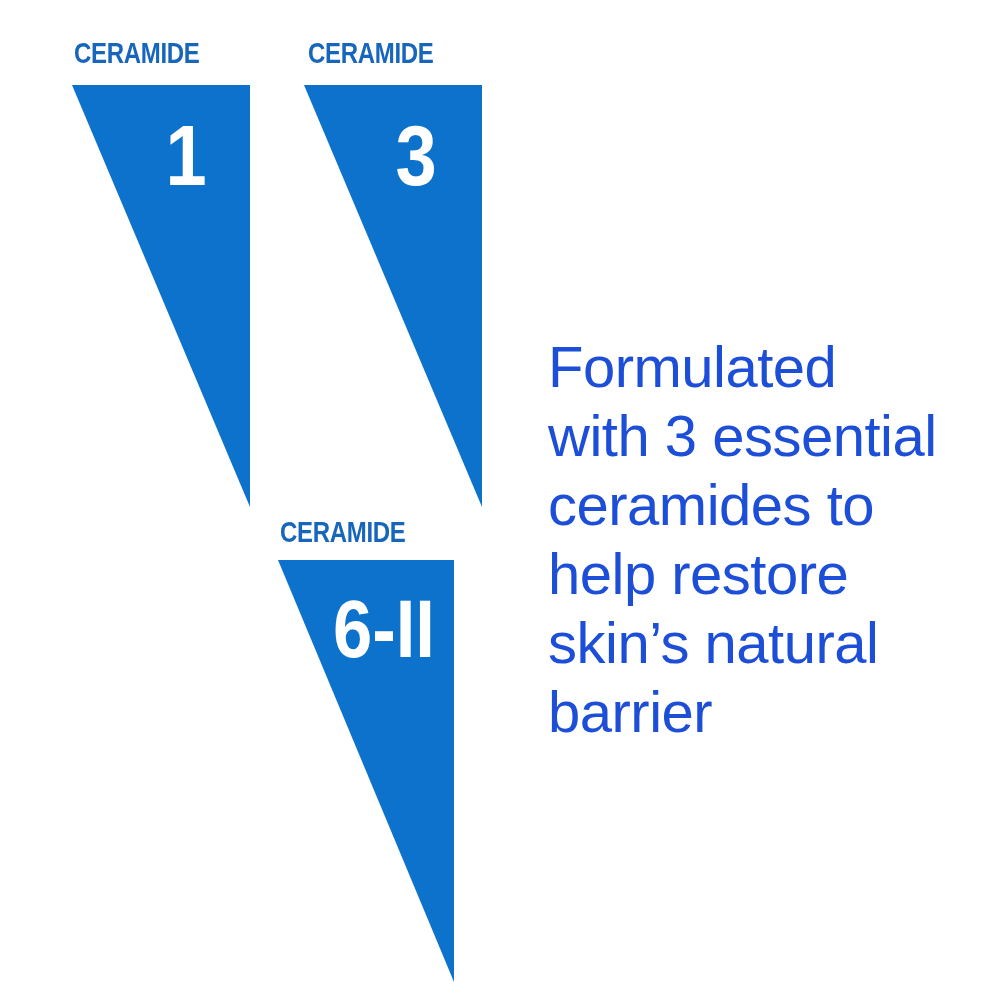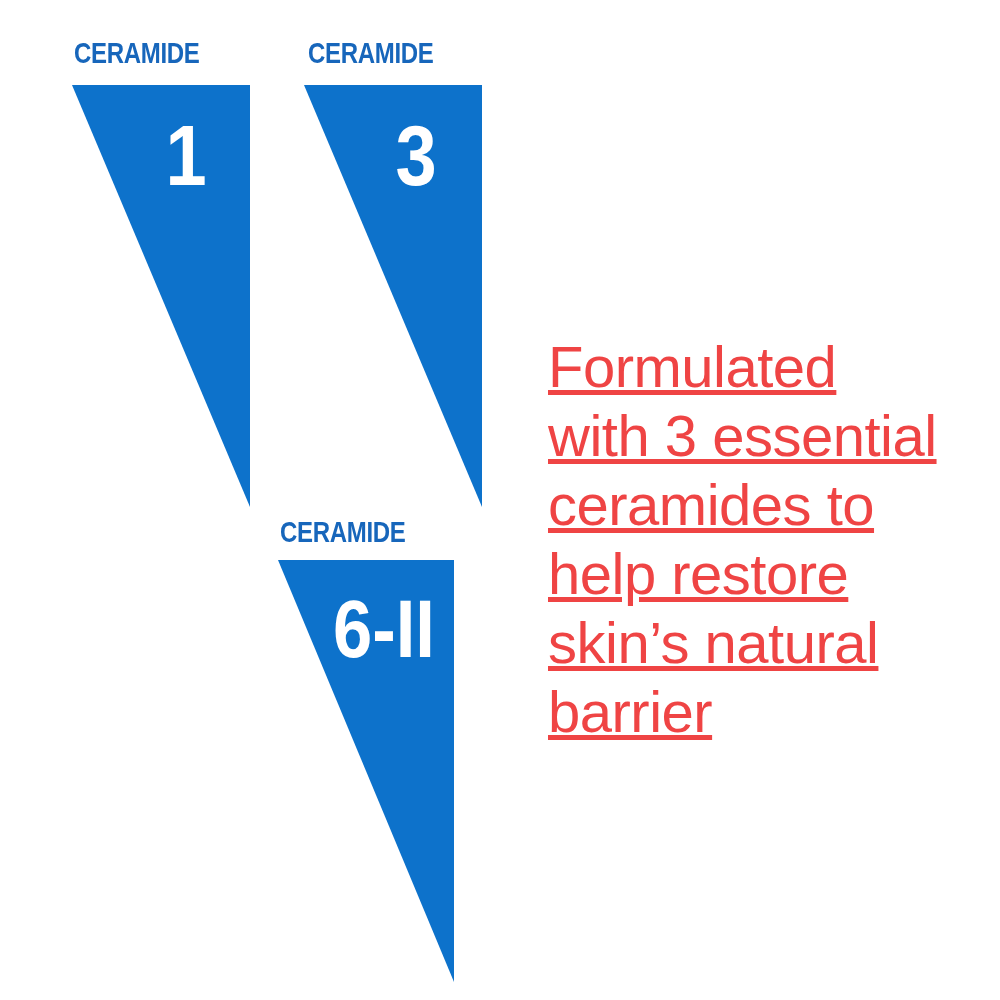"Formulated" p { color: #ef4444 -> #1d4ed8; text-decoration: underline -> none }
